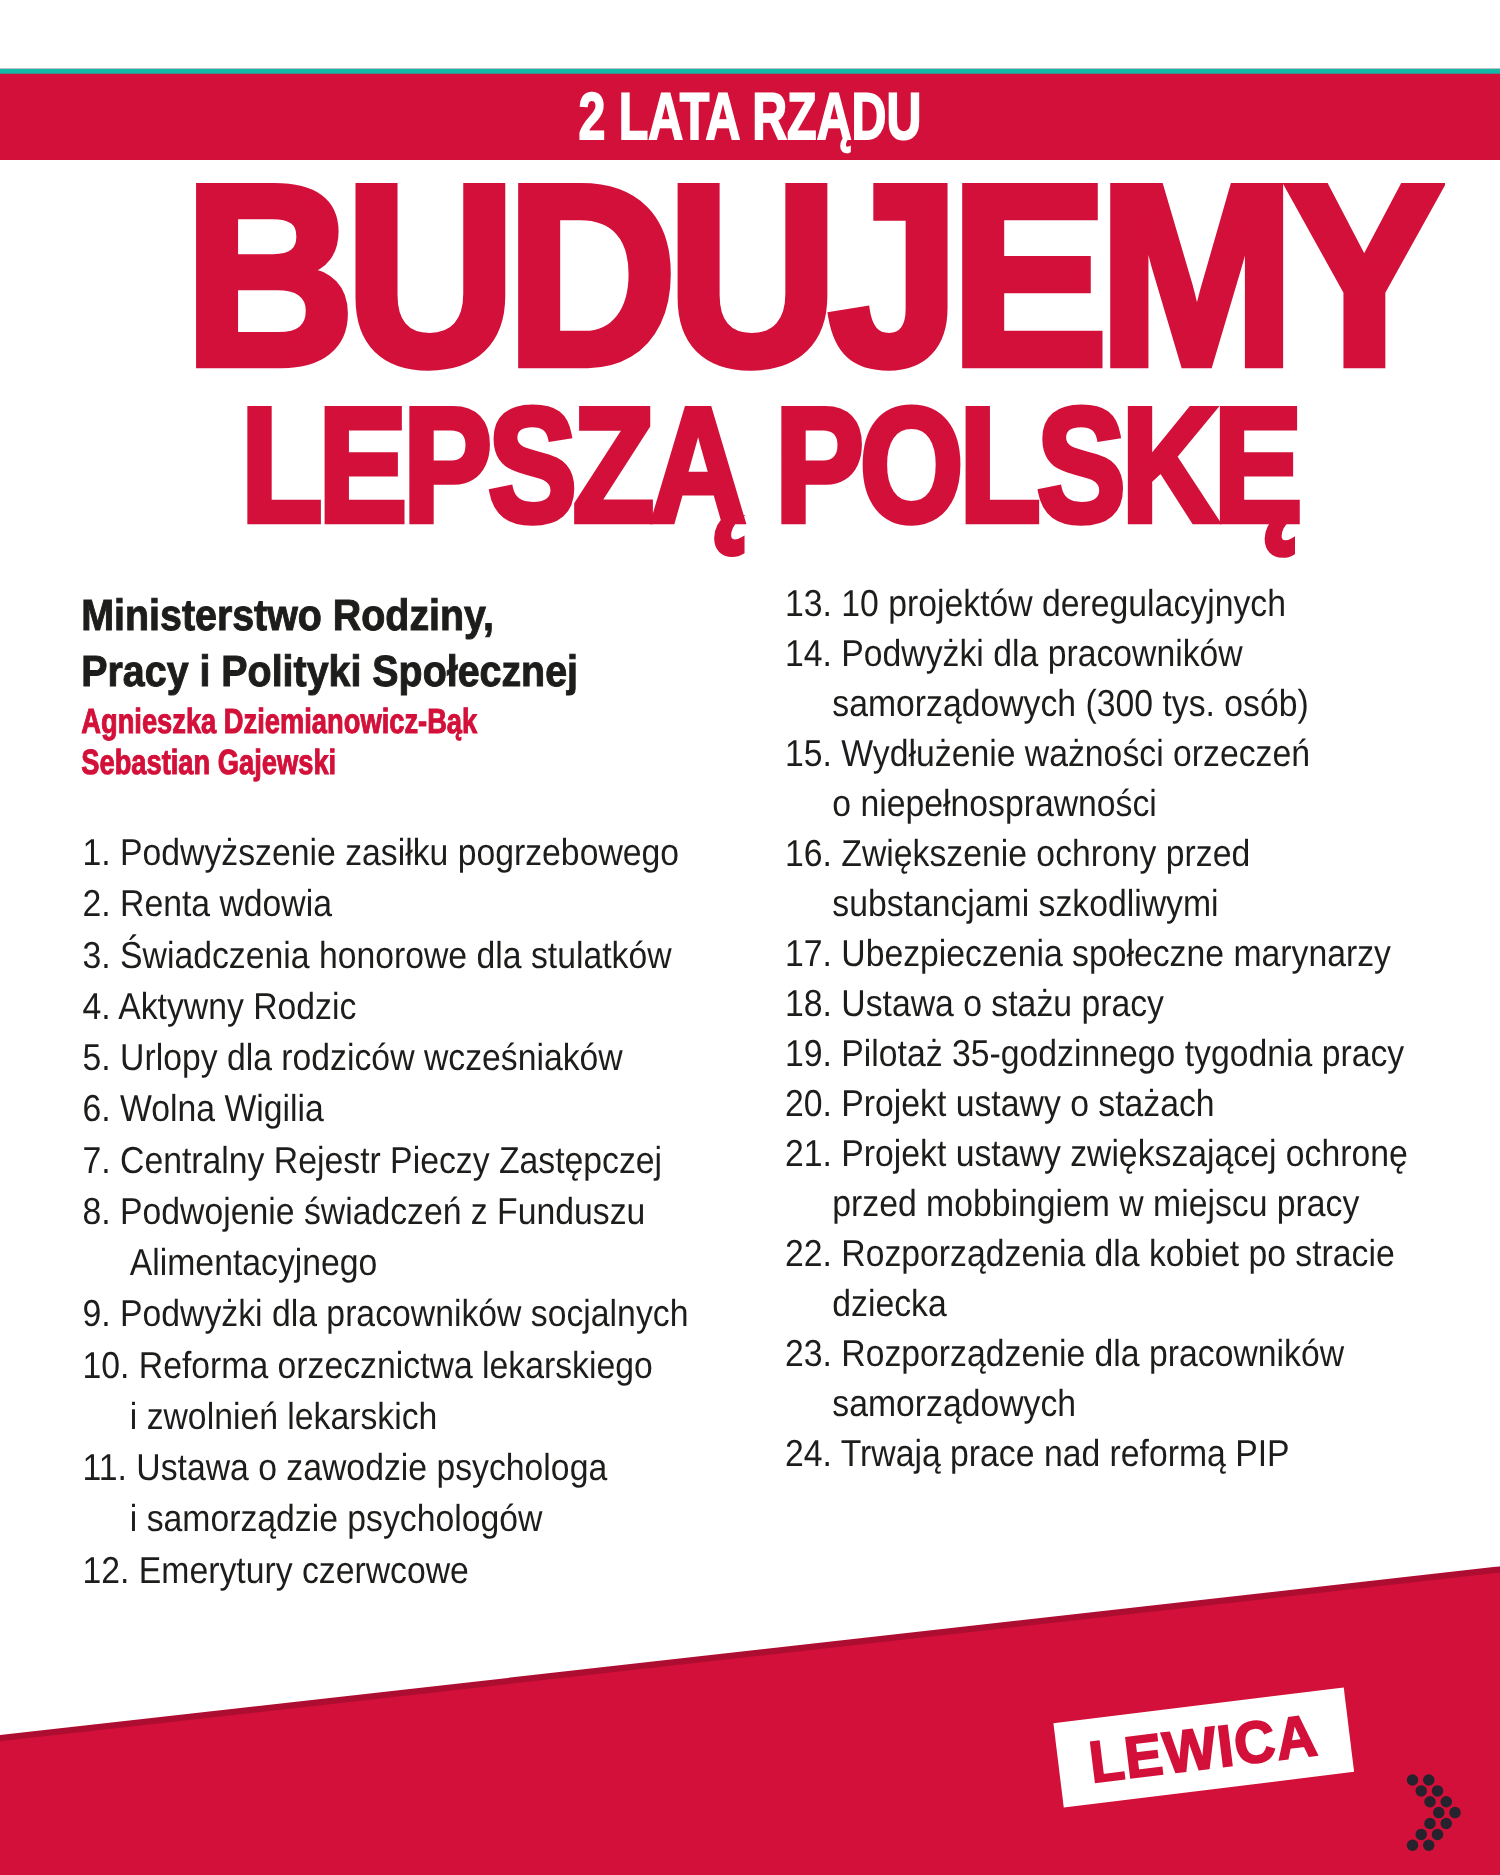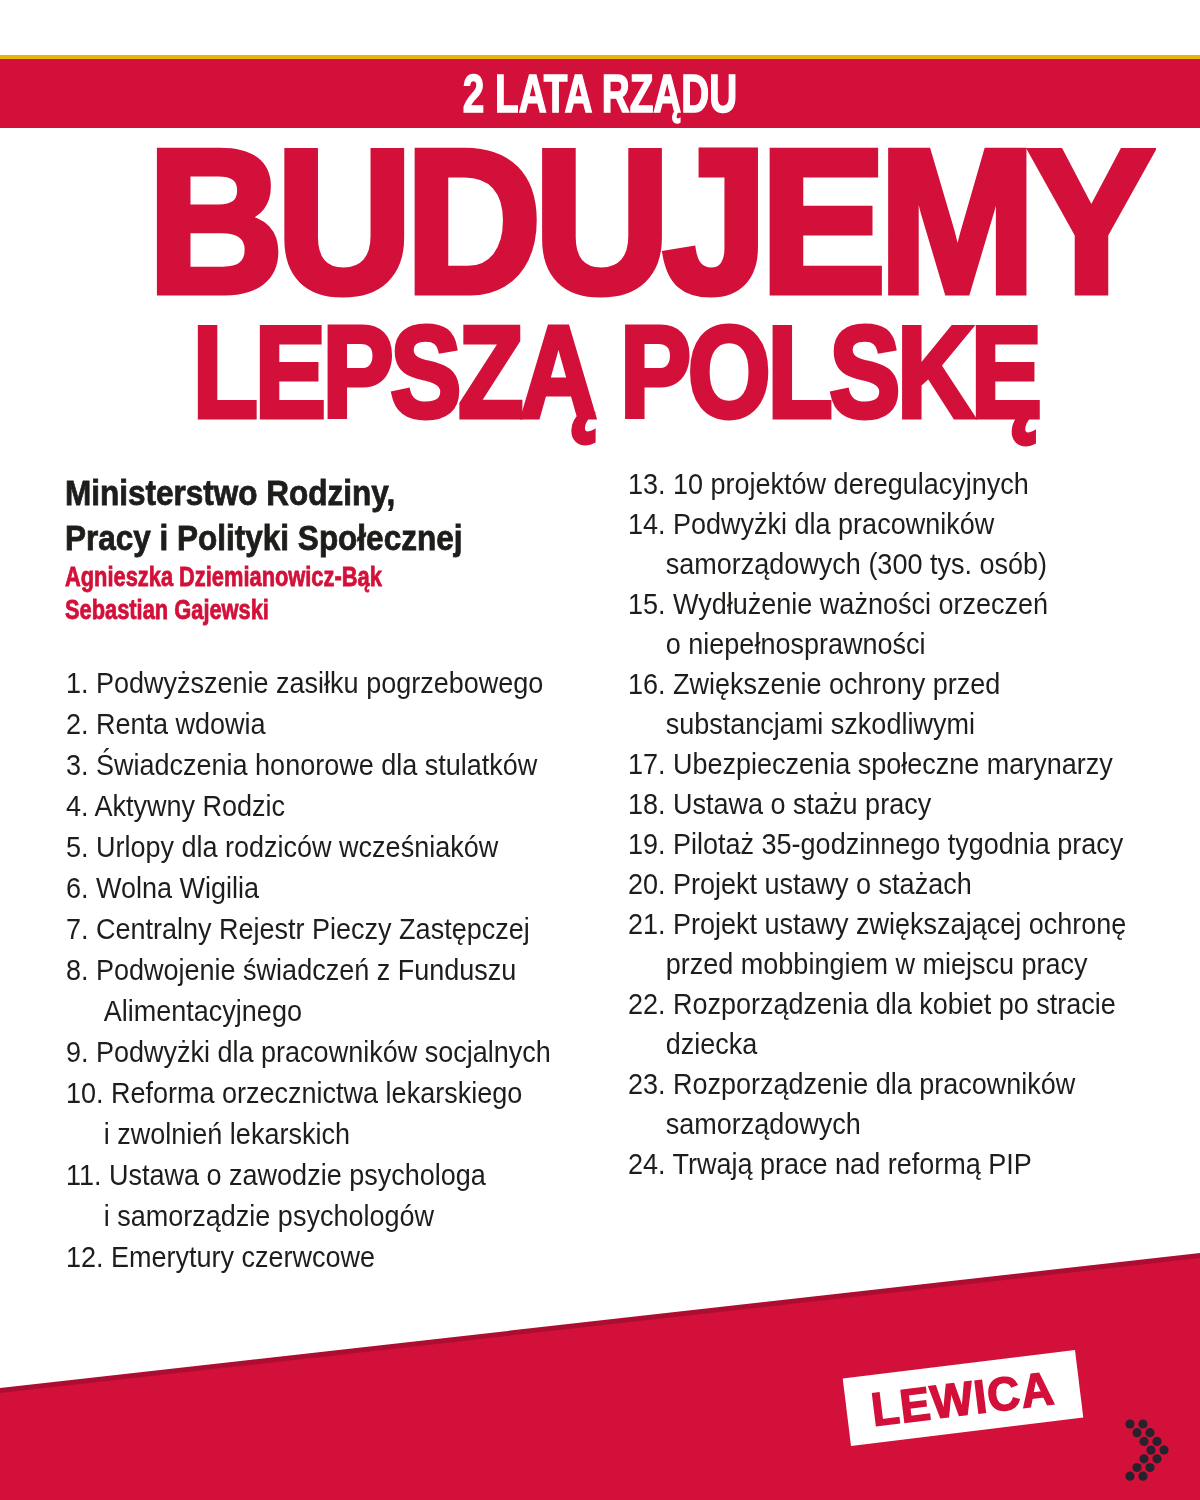"2 LATA RZĄDU" .top-band { border-top: 4px solid #eab308 -> 4px solid #14b8a6 }
